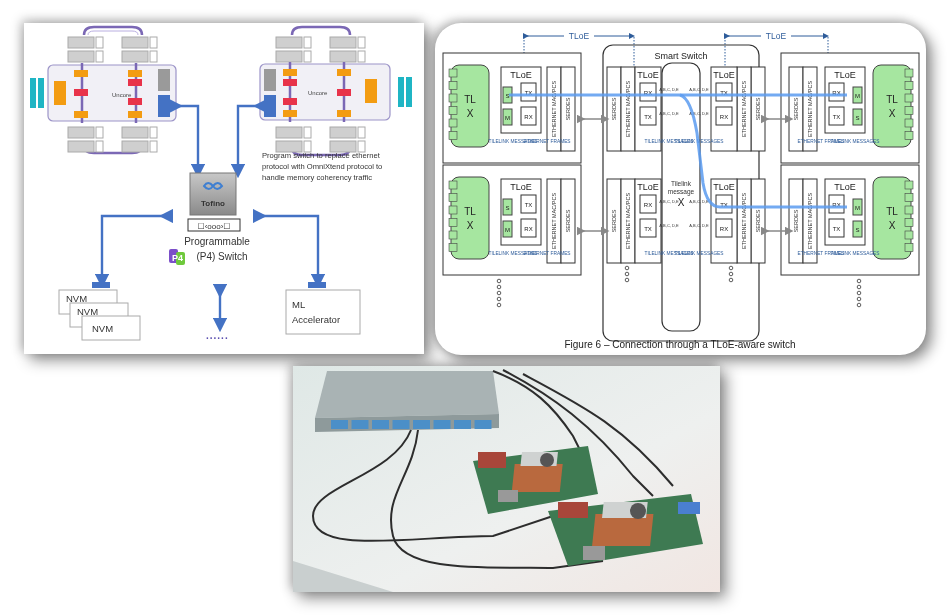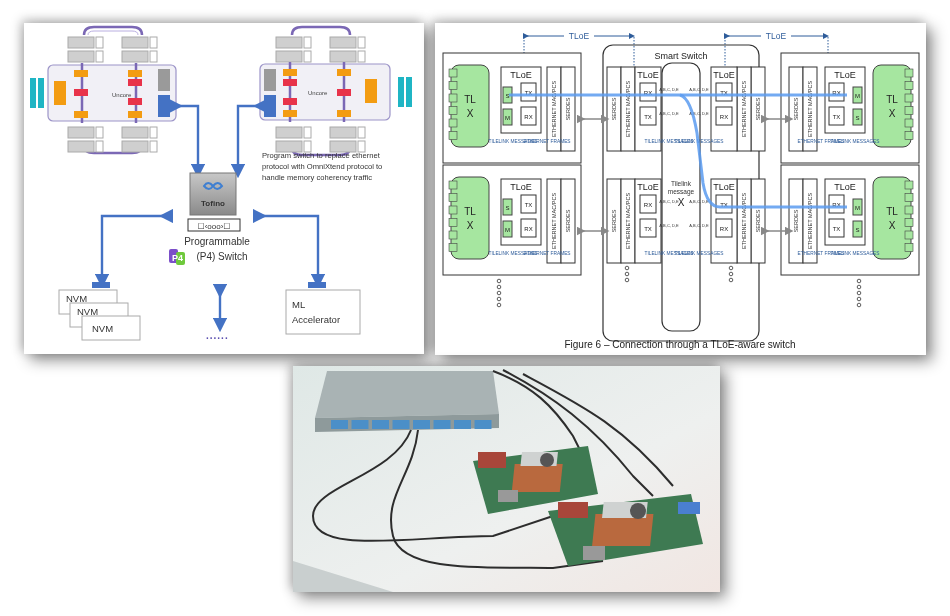"TLoE" #right-panel { border-radius: none -> 26px }
